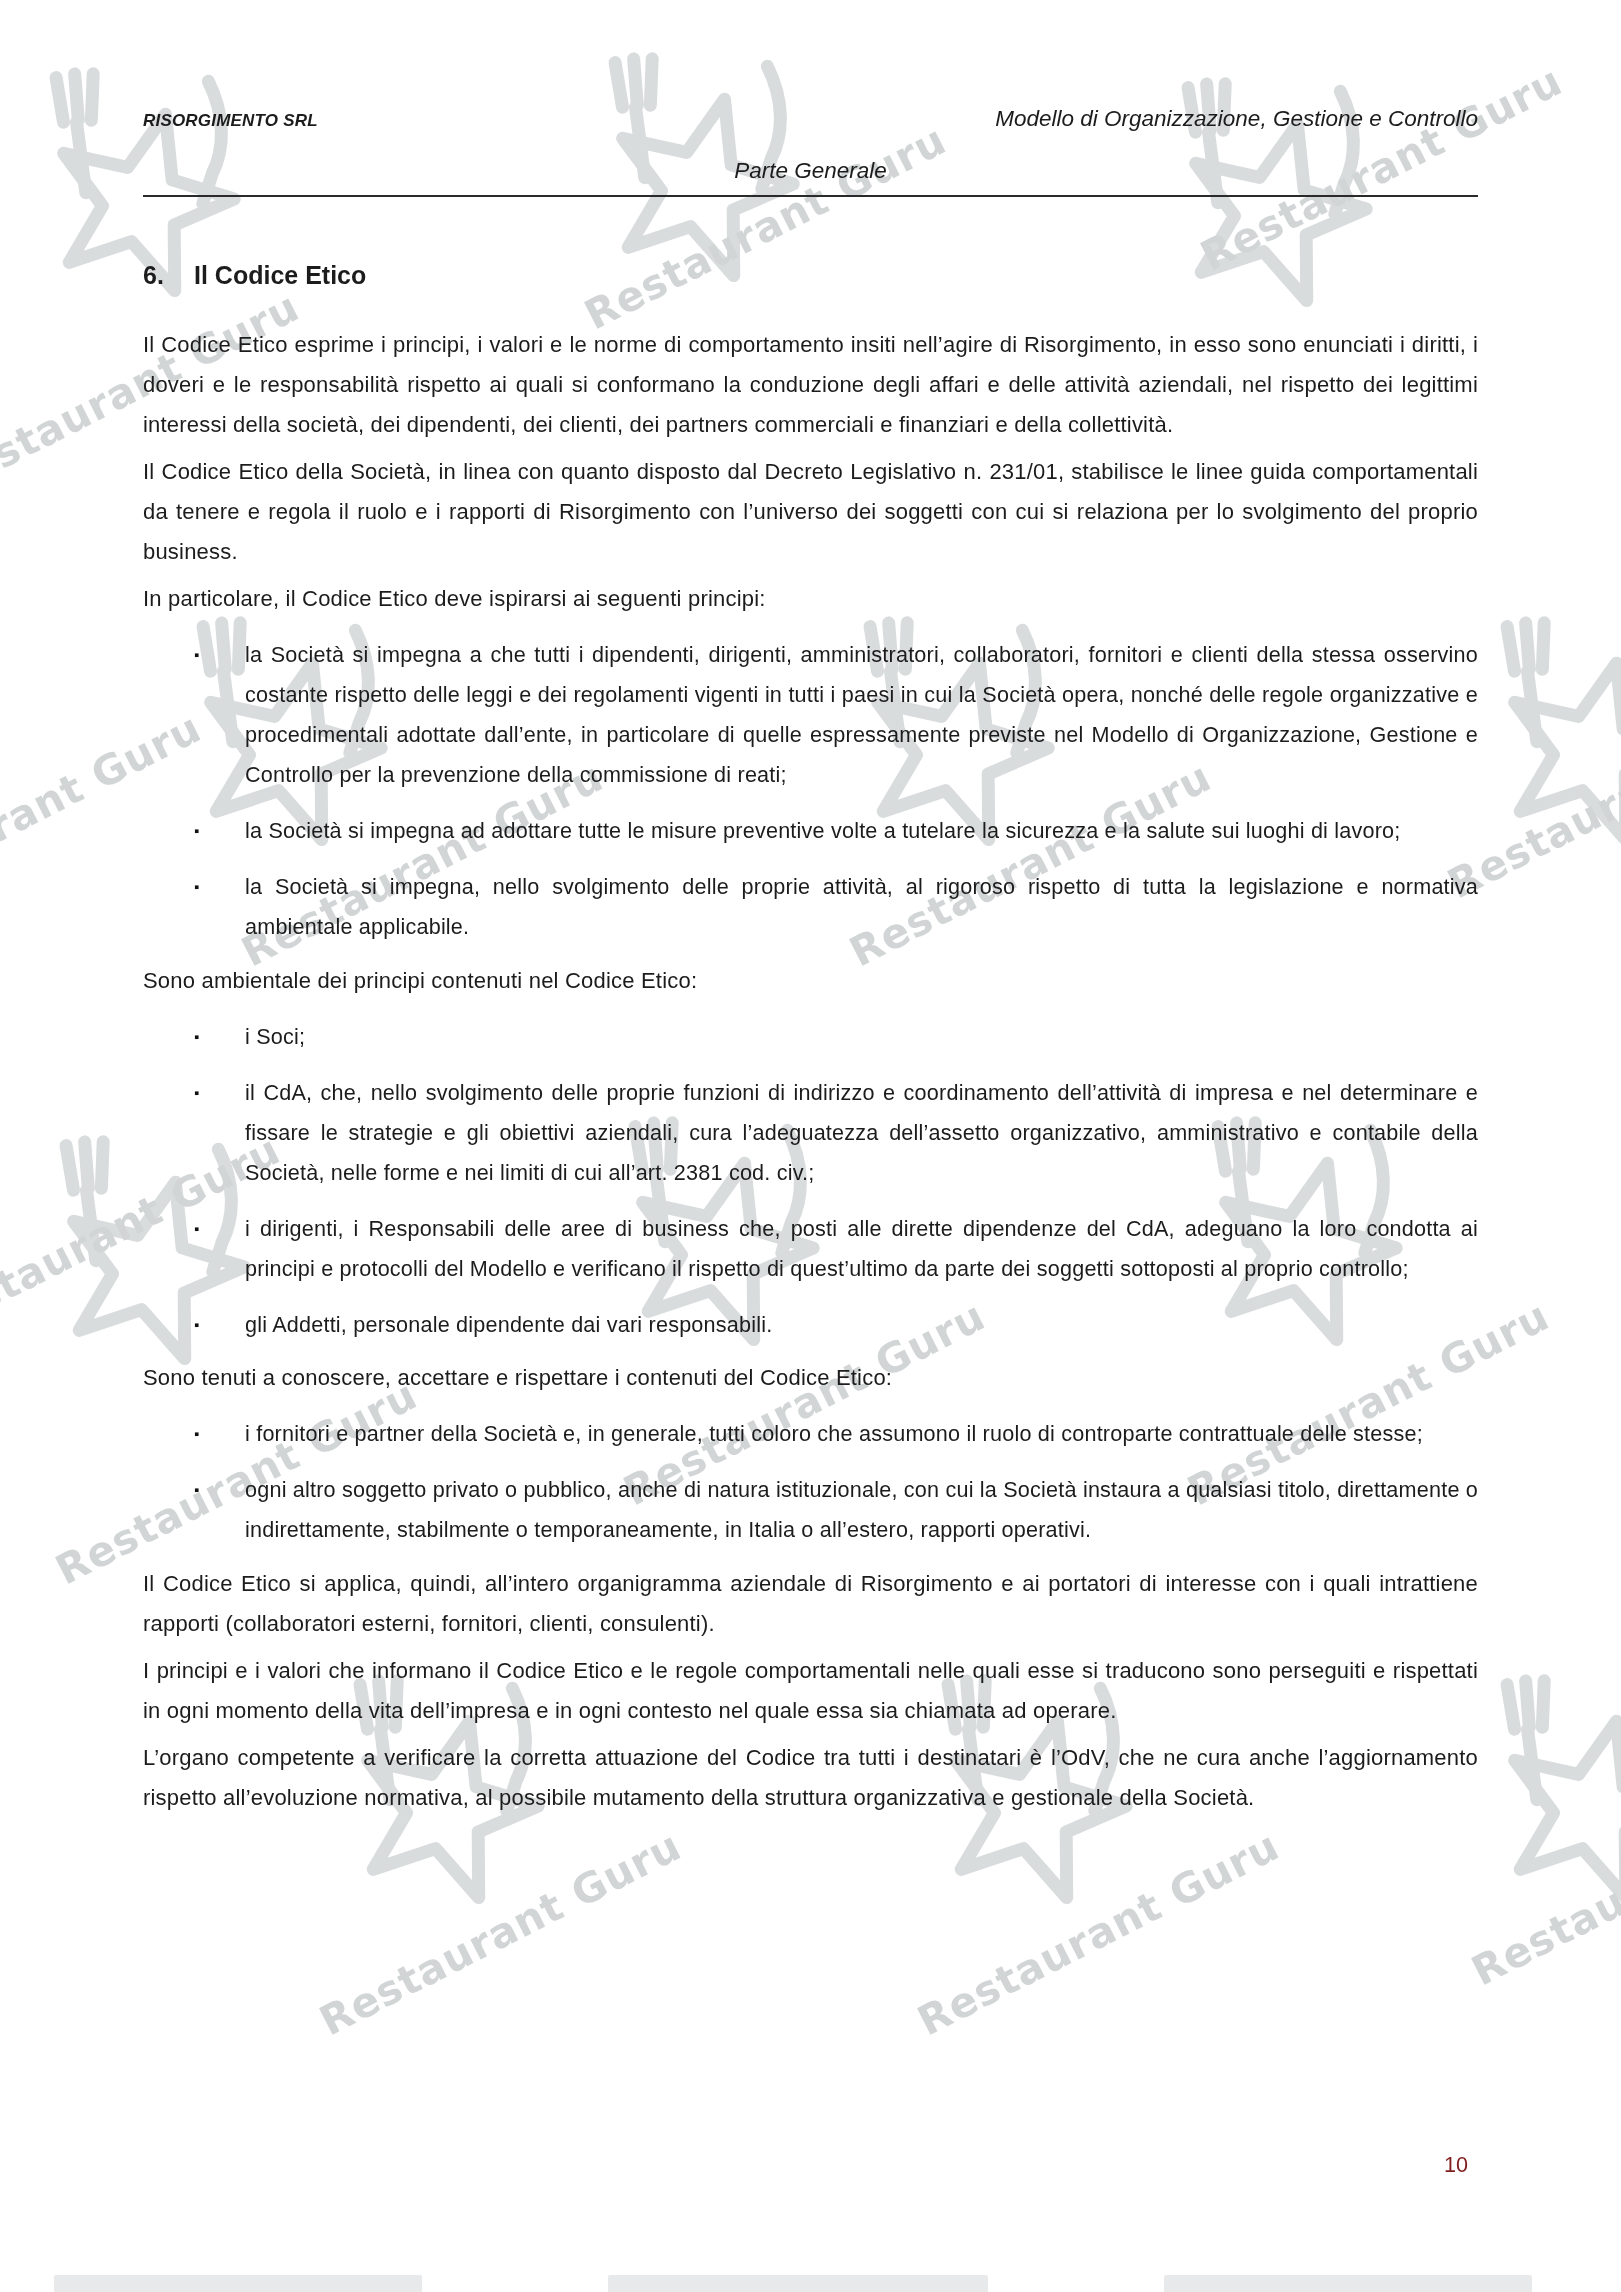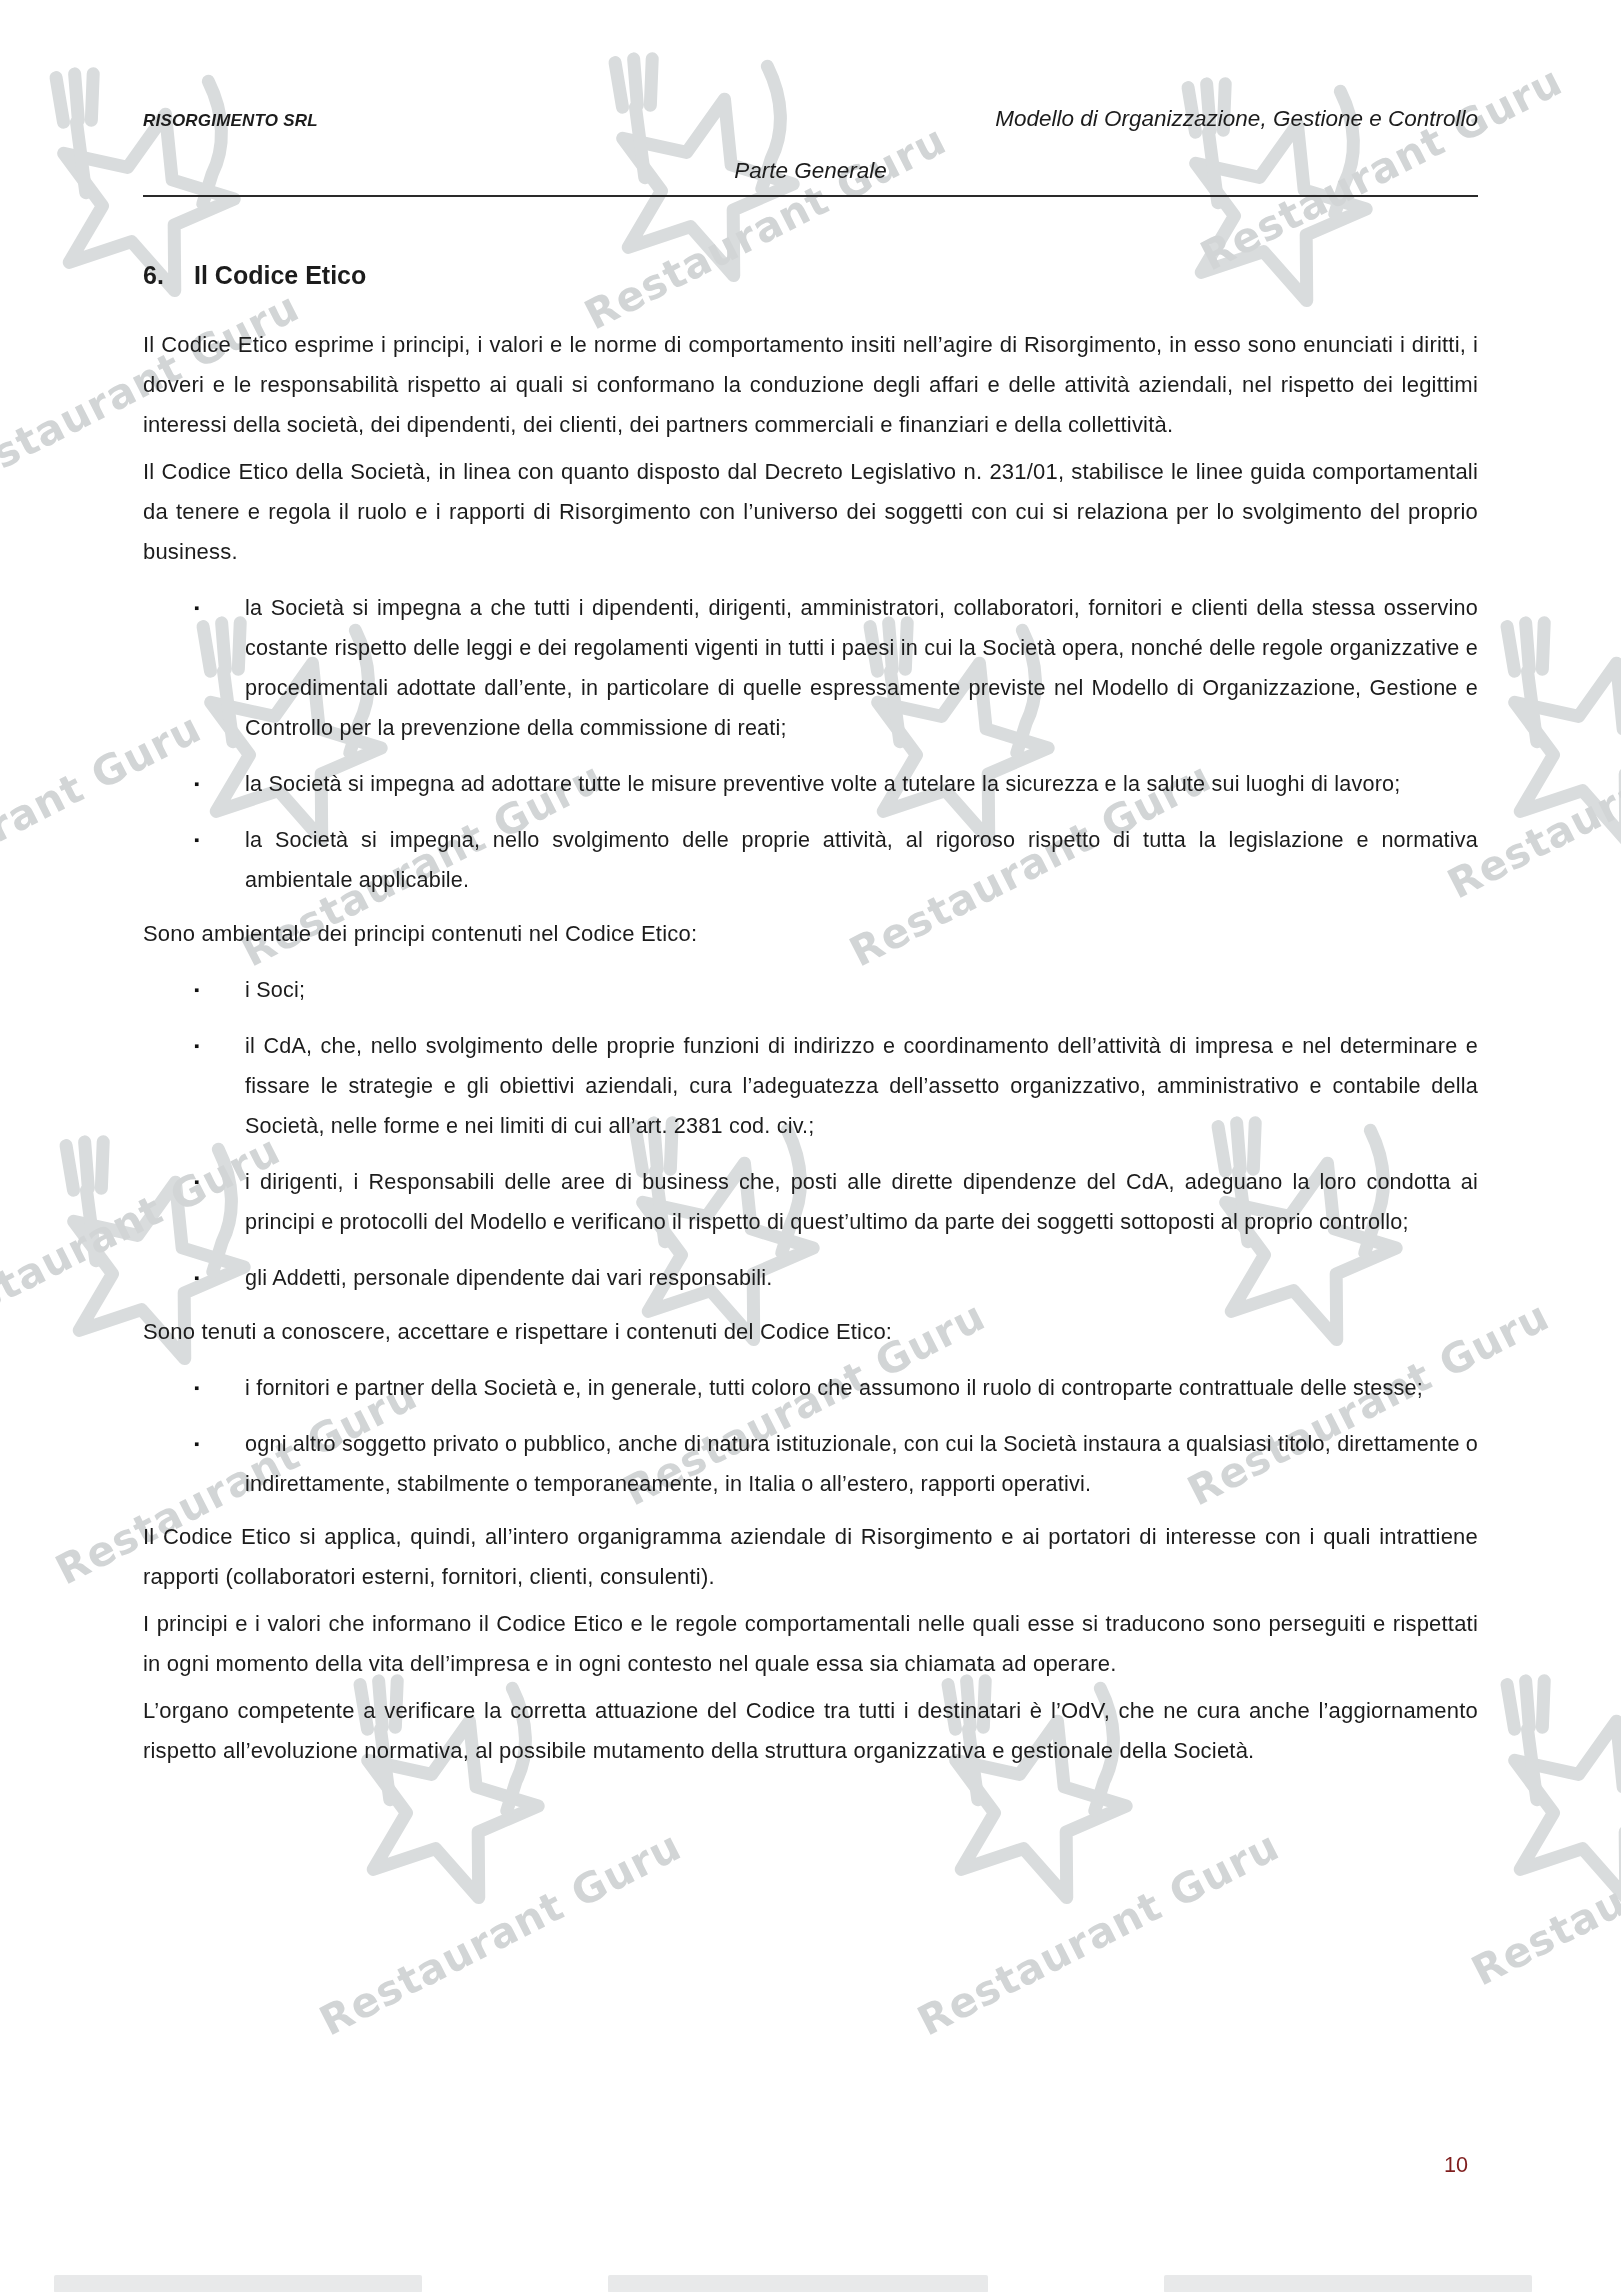"In particolare, il Codice Etico" p { html: none -> <p>In particolare, il Codice Etico deve ispirarsi ai seguenti principi:</p> }
